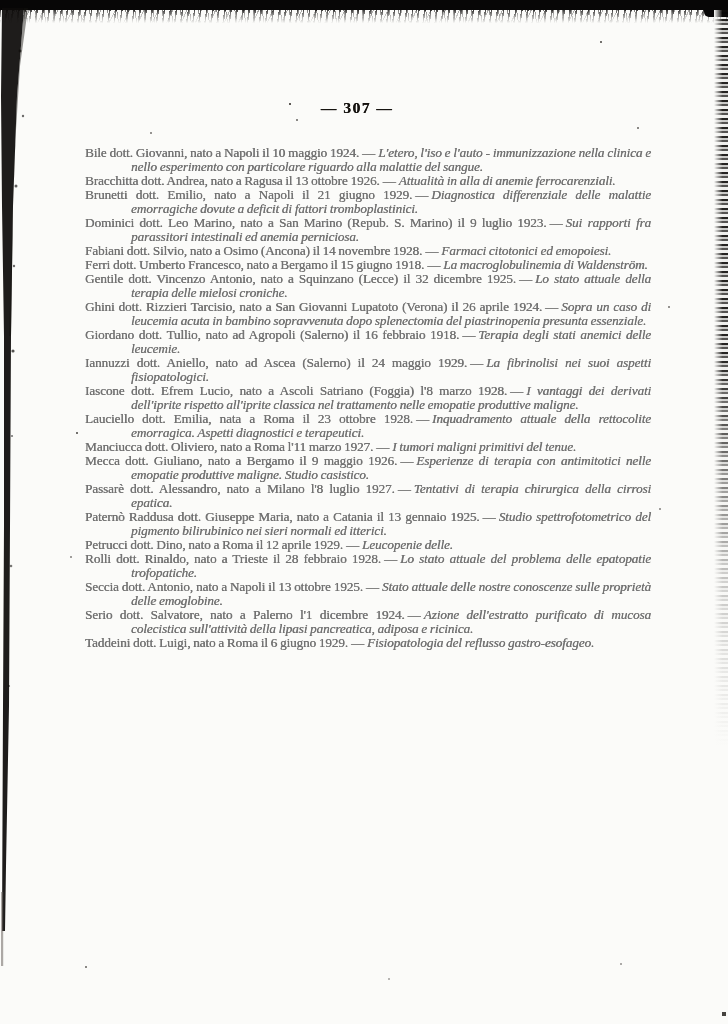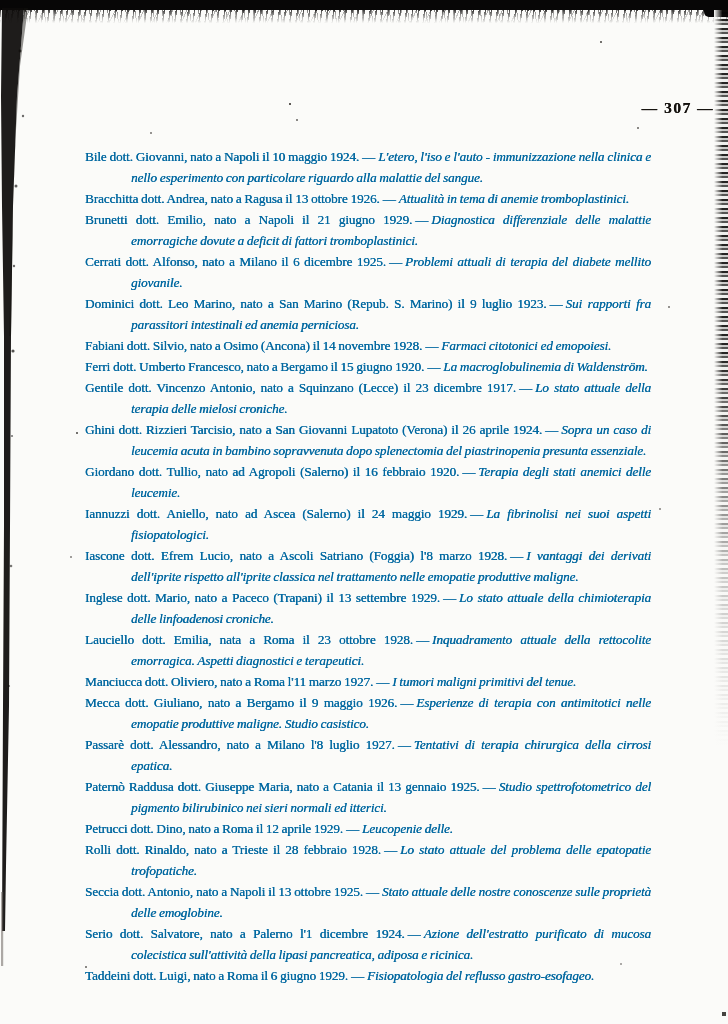"— 307 —" .page-number { text-align: right -> center }
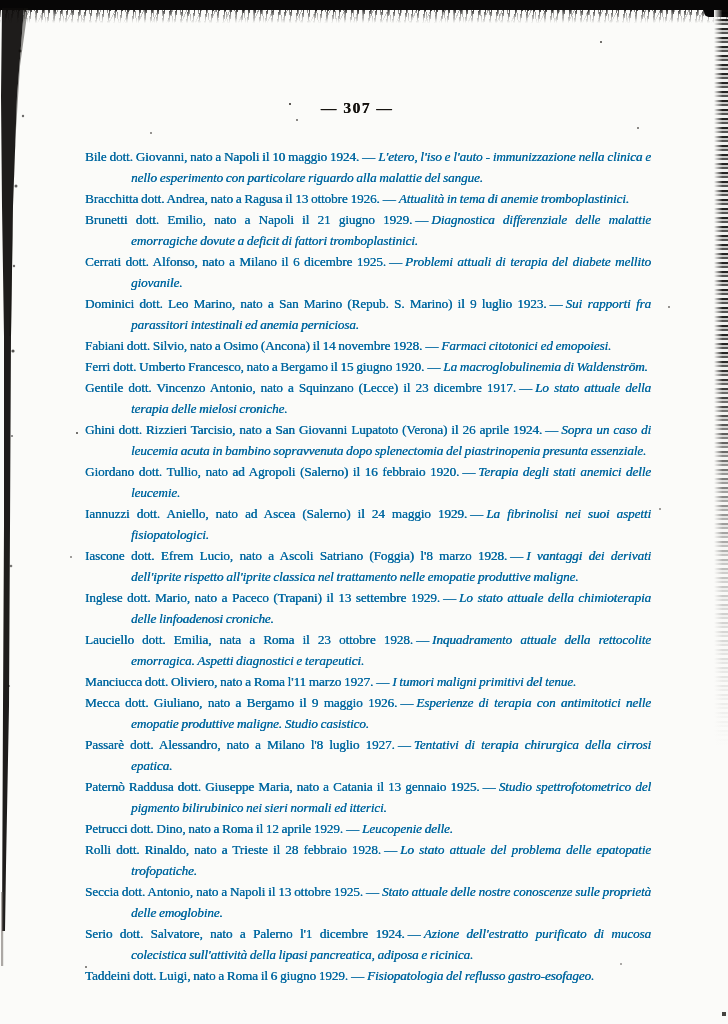"Bile dott. Giovanni, nato a" .entries { color: #0369a1 -> #737373; line-height: 21px -> 14px }
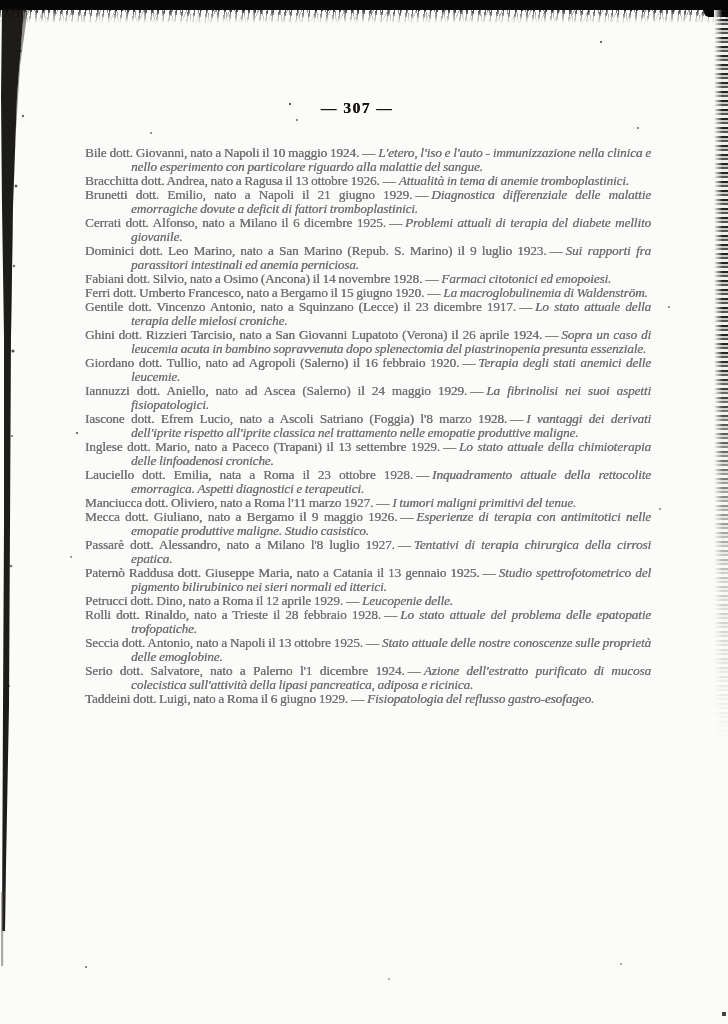"Attualità in tema di anemie" span.thesis { text: tema di anemie tromboplastinici -> alla di anemie ferrocarenziali }
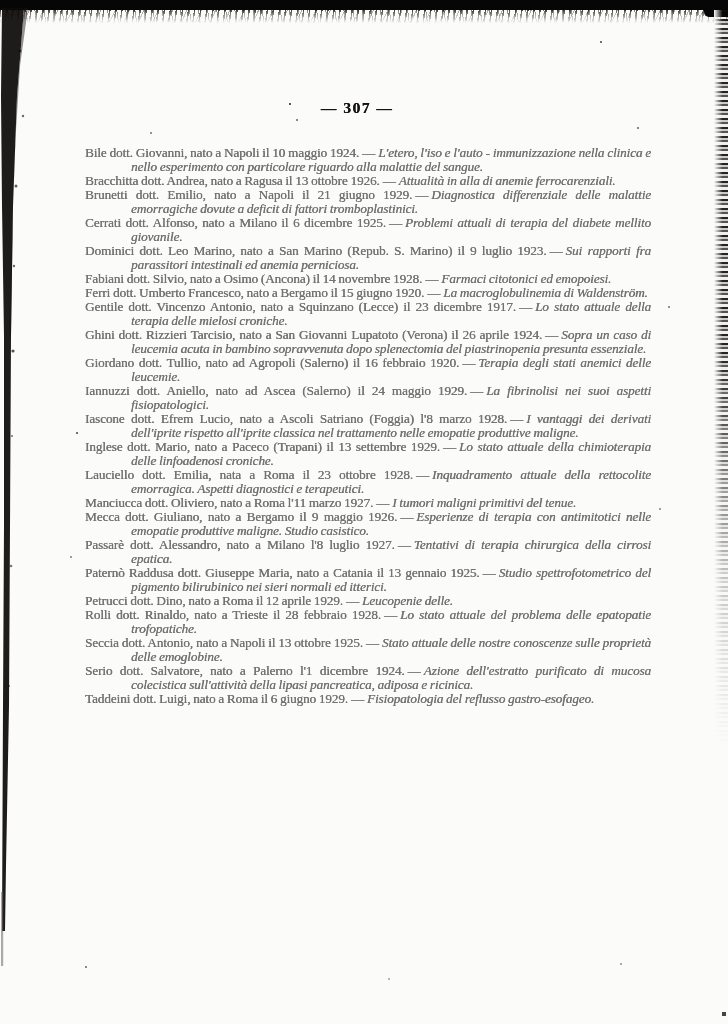"Cerrati dott. Alfonso, nato a" div.entry { html: <div><span>Cerrati dott. Alfonso, nato a Milano il 6 dicembre 1925.</span><span>—</span><span>Problemi attuali di terapia del diabete mellito giovanile.</span></div> -> none }
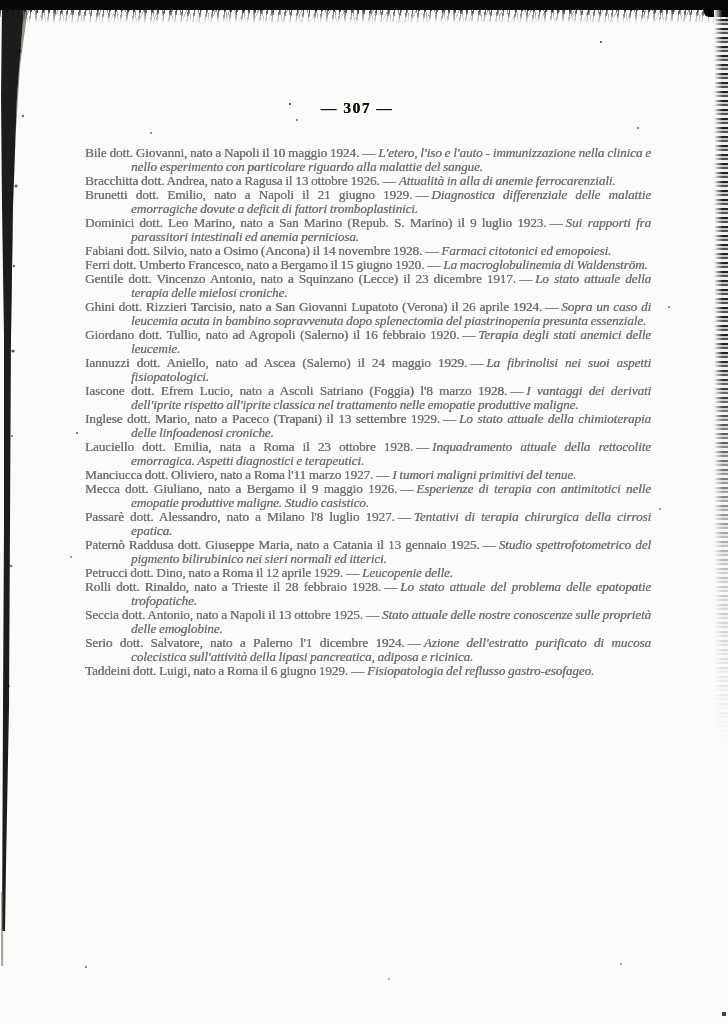"Ferri dott. Umberto Francesco, nato" span.person { text: 1920 -> 1918 }
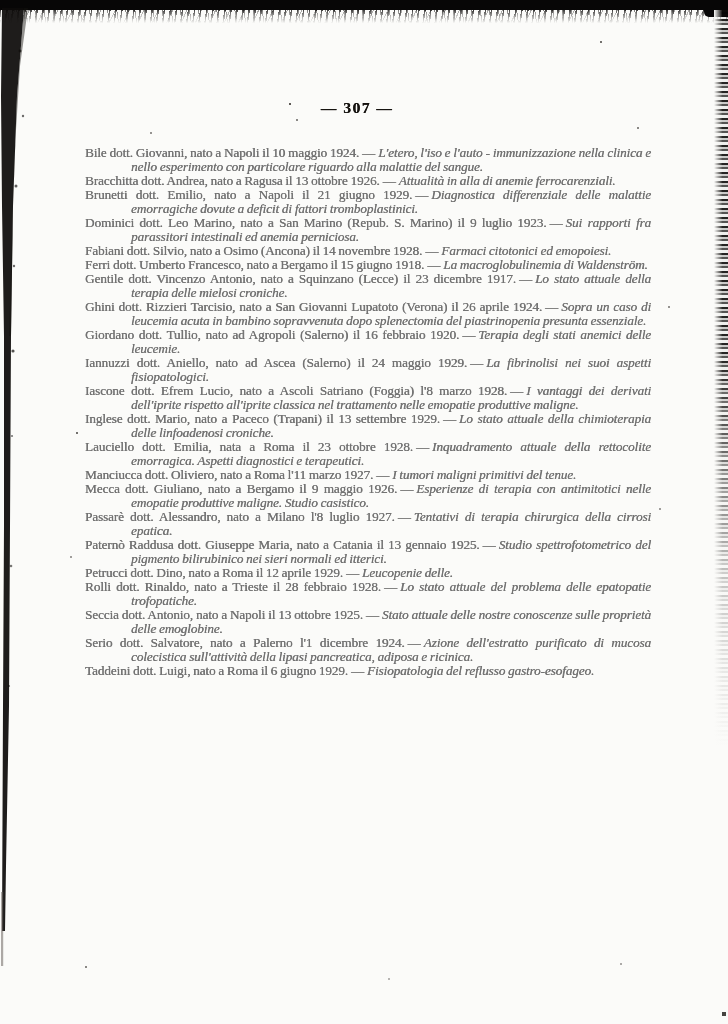"Gentile dott. Vincenzo Antonio, nato" span.person { text: 23 dicembre 1917 -> 32 dicembre 1925 }
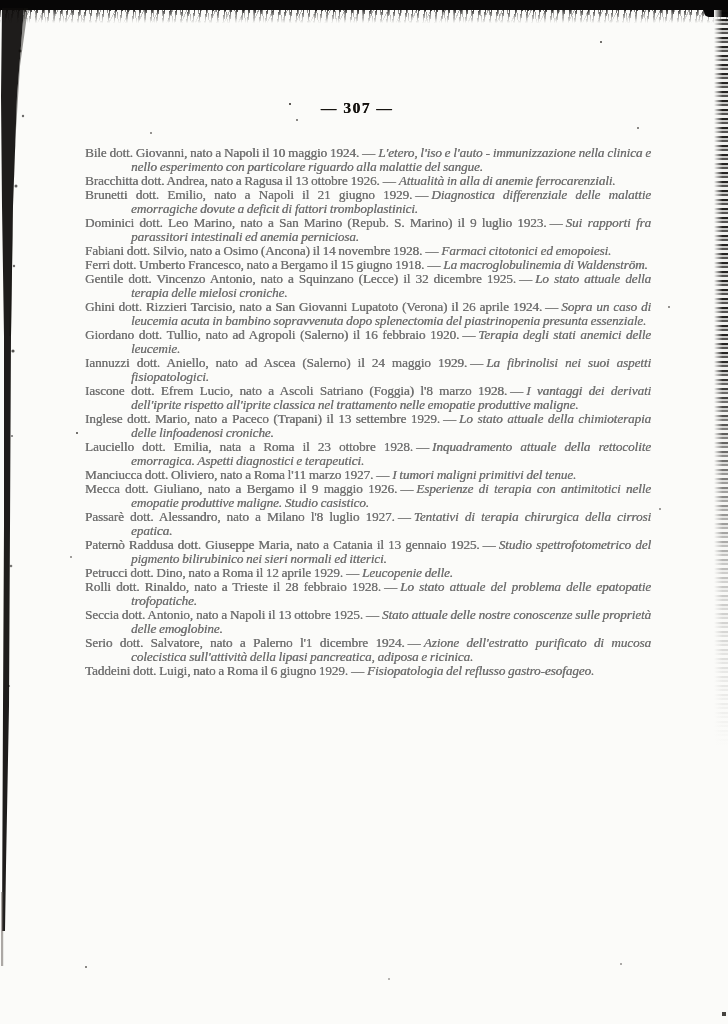"Giordano dott. Tullio, nato ad" span.person { text: 1920 -> 1918 }
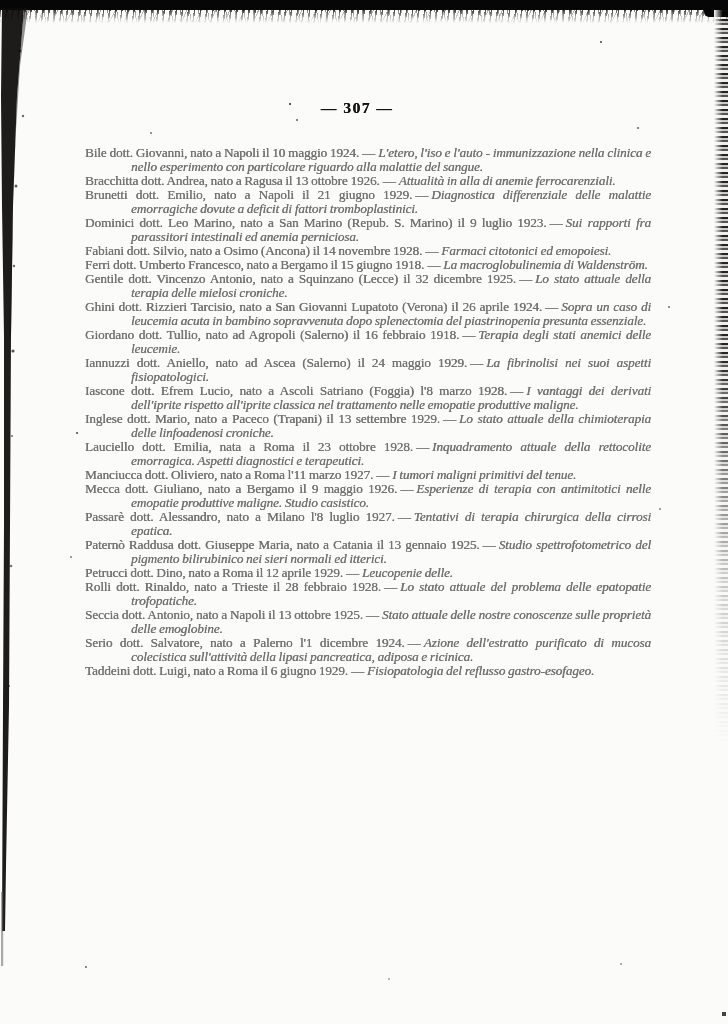"Inglese dott. Mario, nato a" div.entry { html: <div><span>Inglese dott. Mario, nato a Paceco (Trapani) il 13 settembre 1929.</span><span>—</span><span>Lo stato attuale della chimioterapia delle linfoadenosi croniche.</span></div> -> none }
